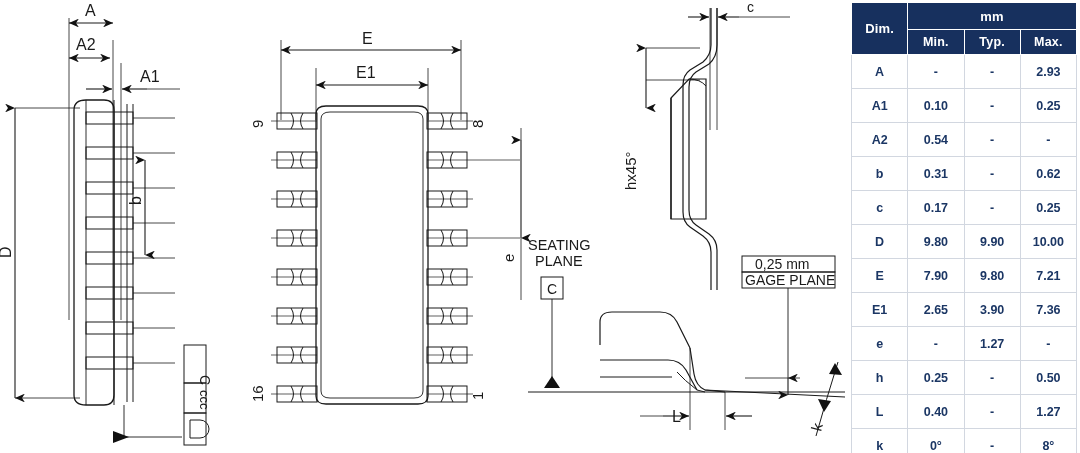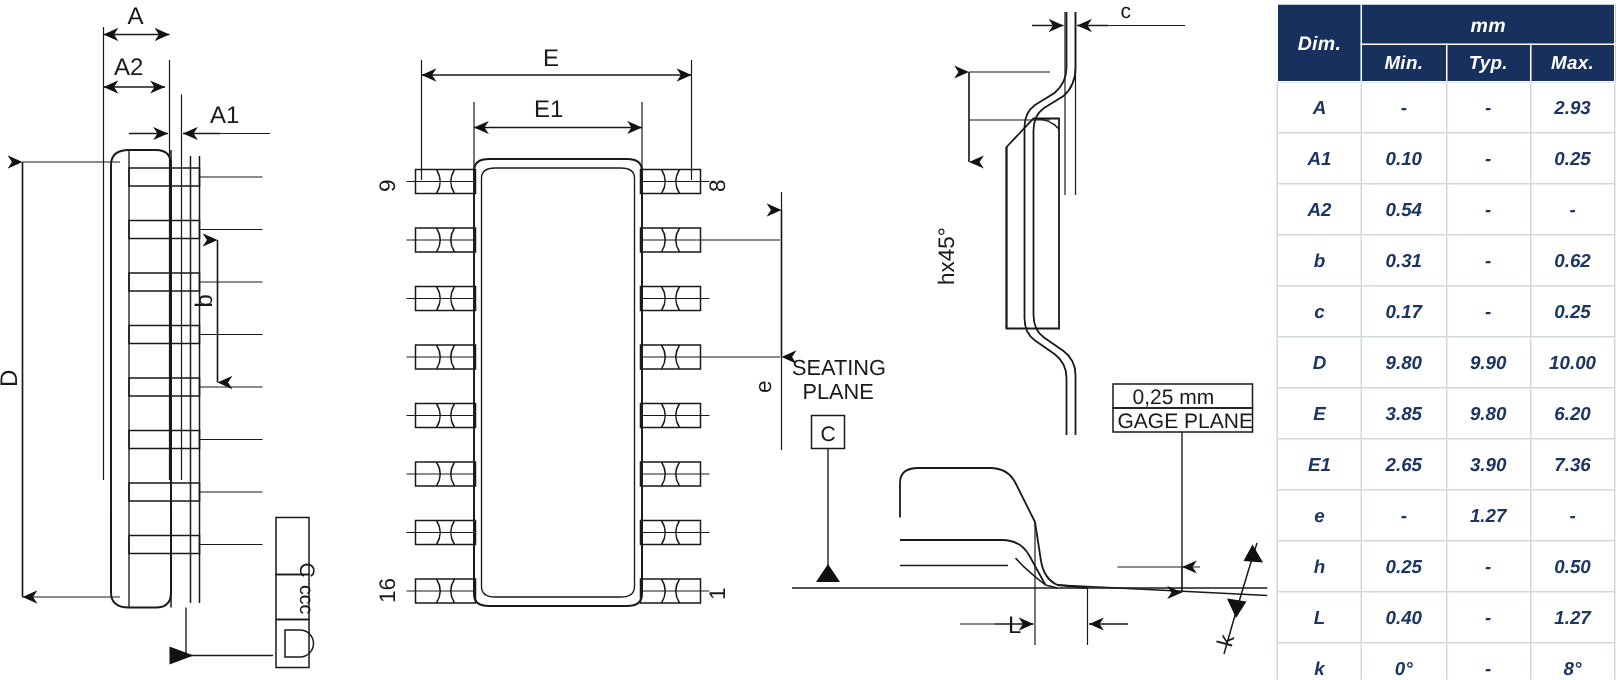"Dim." .dim-table-wrap { font-style: italic -> none }
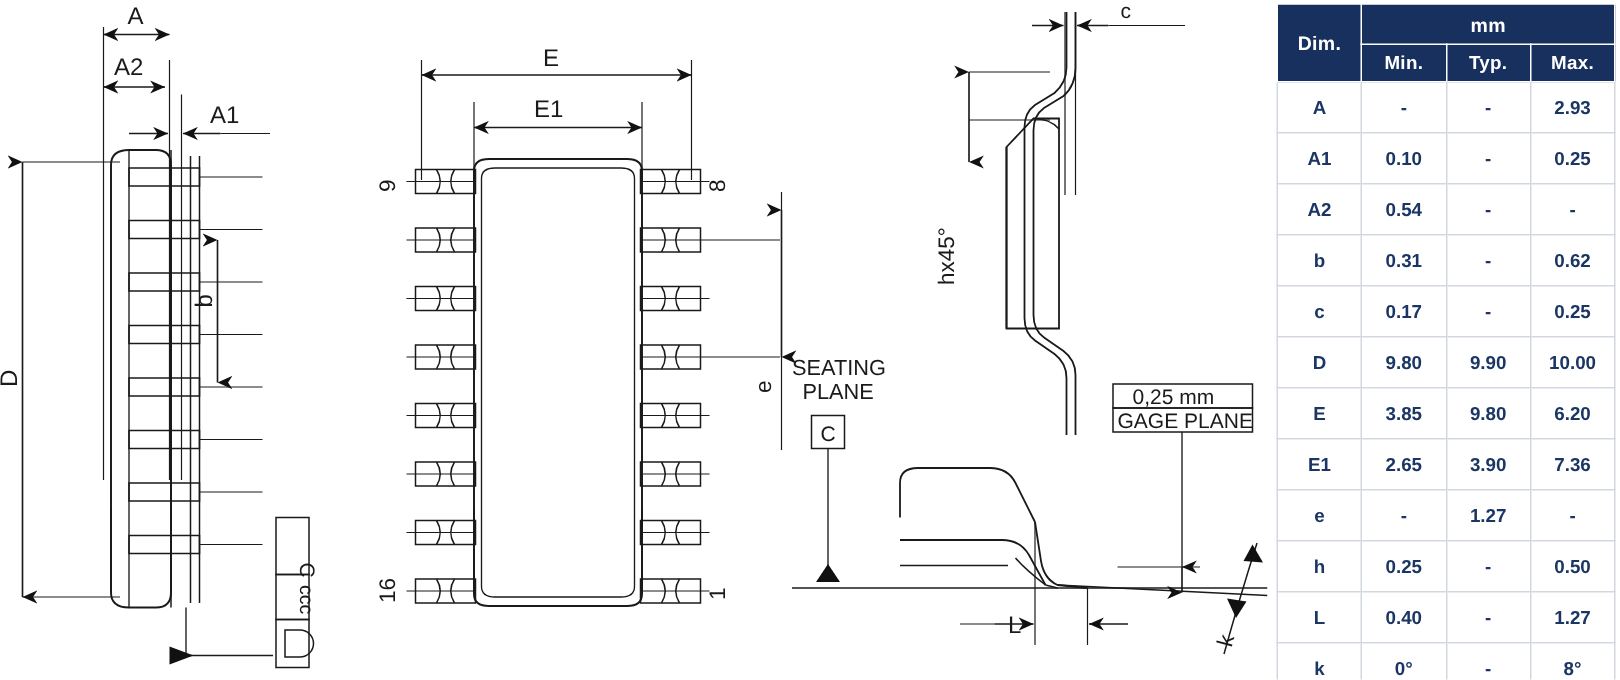"3.85" td { text: 3.85 -> 7.90 }
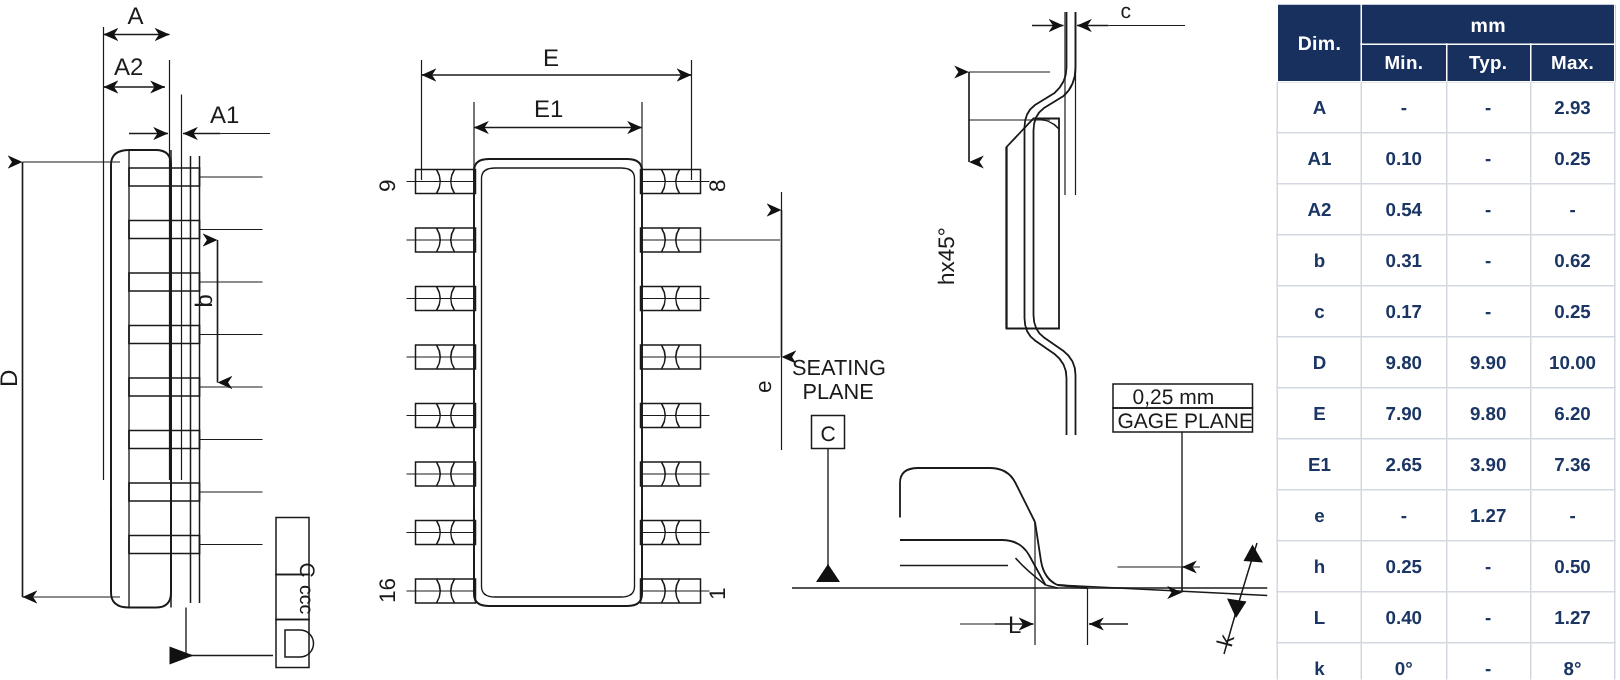"6.20" td { text: 6.20 -> 7.21 }
